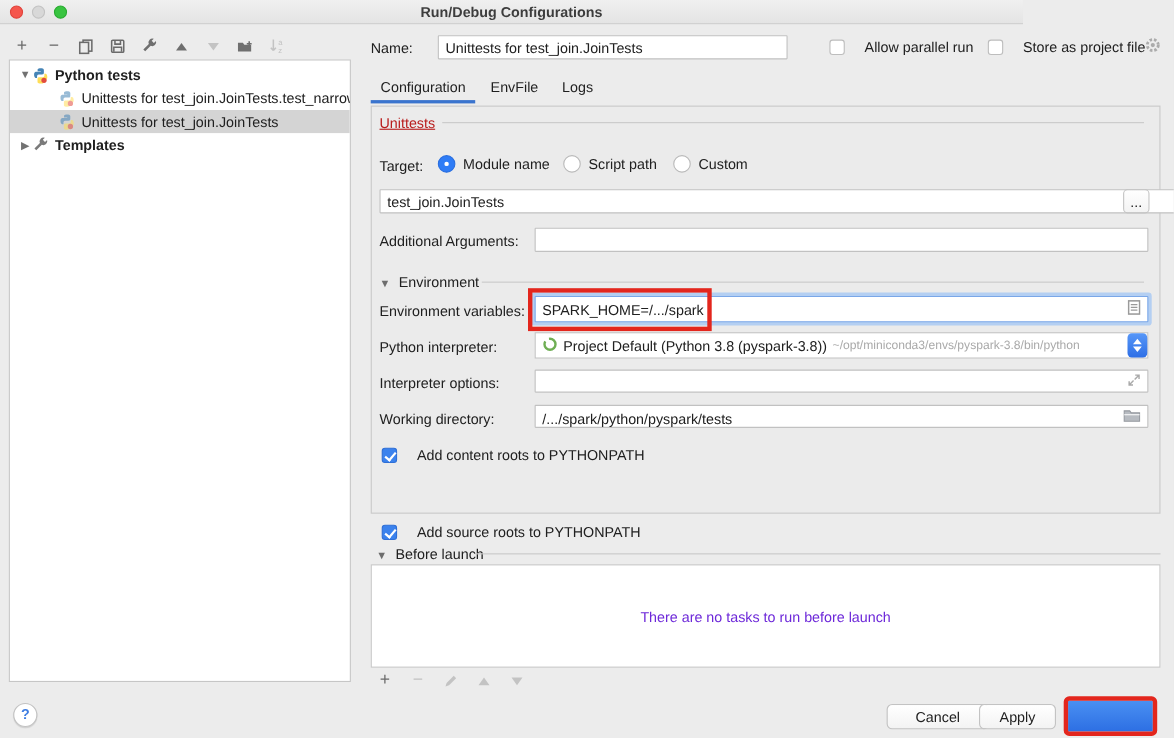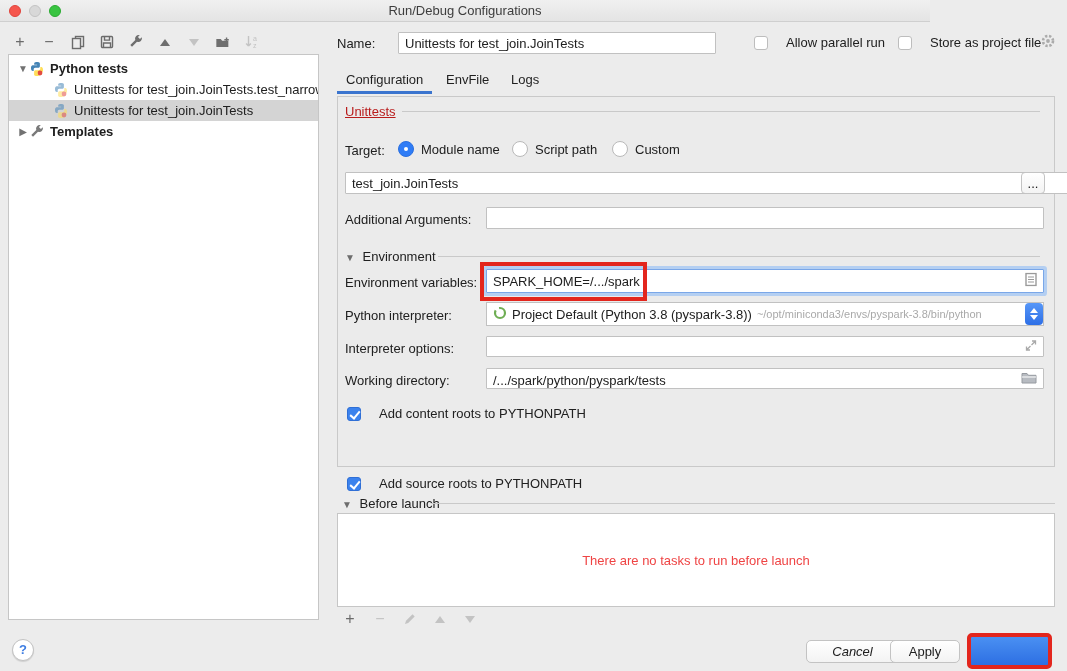"Run/Debug Configurations" .titlebar { font-weight: none -> bold }
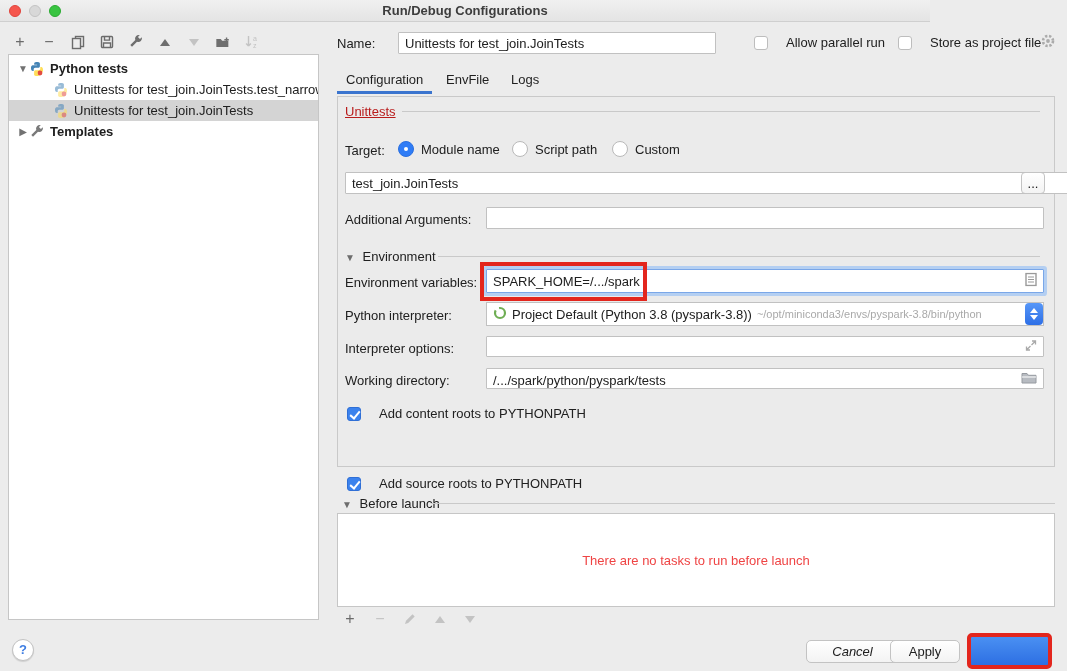"There are no tasks to" .tasks span { color: #ef4444 -> #6d28d9 }
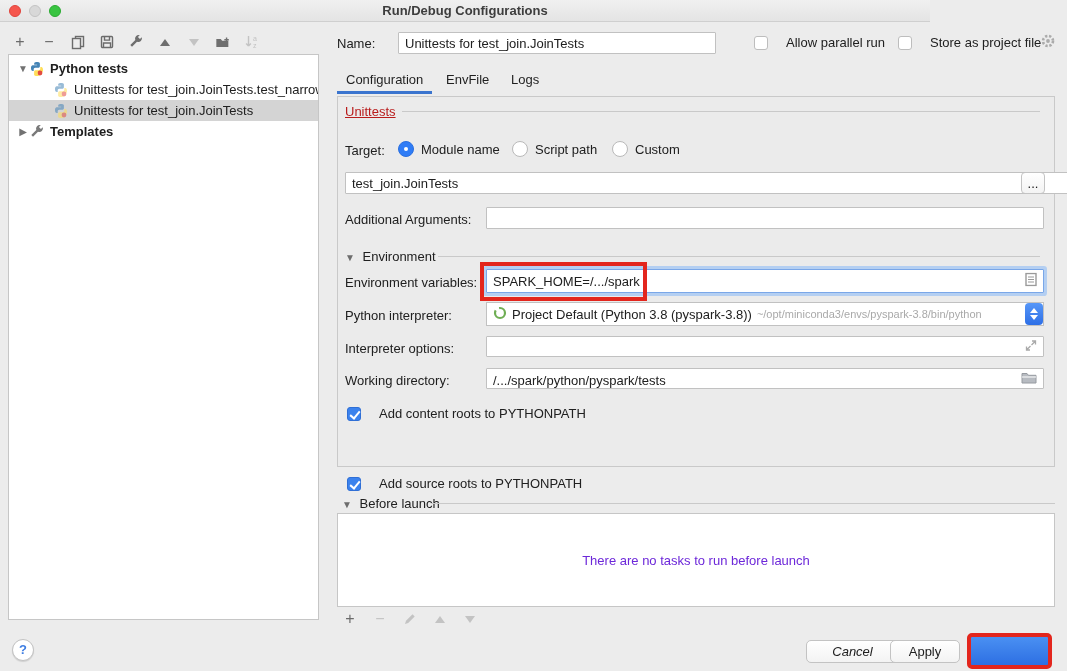"Cancel" .cancel { font-style: italic -> none }
